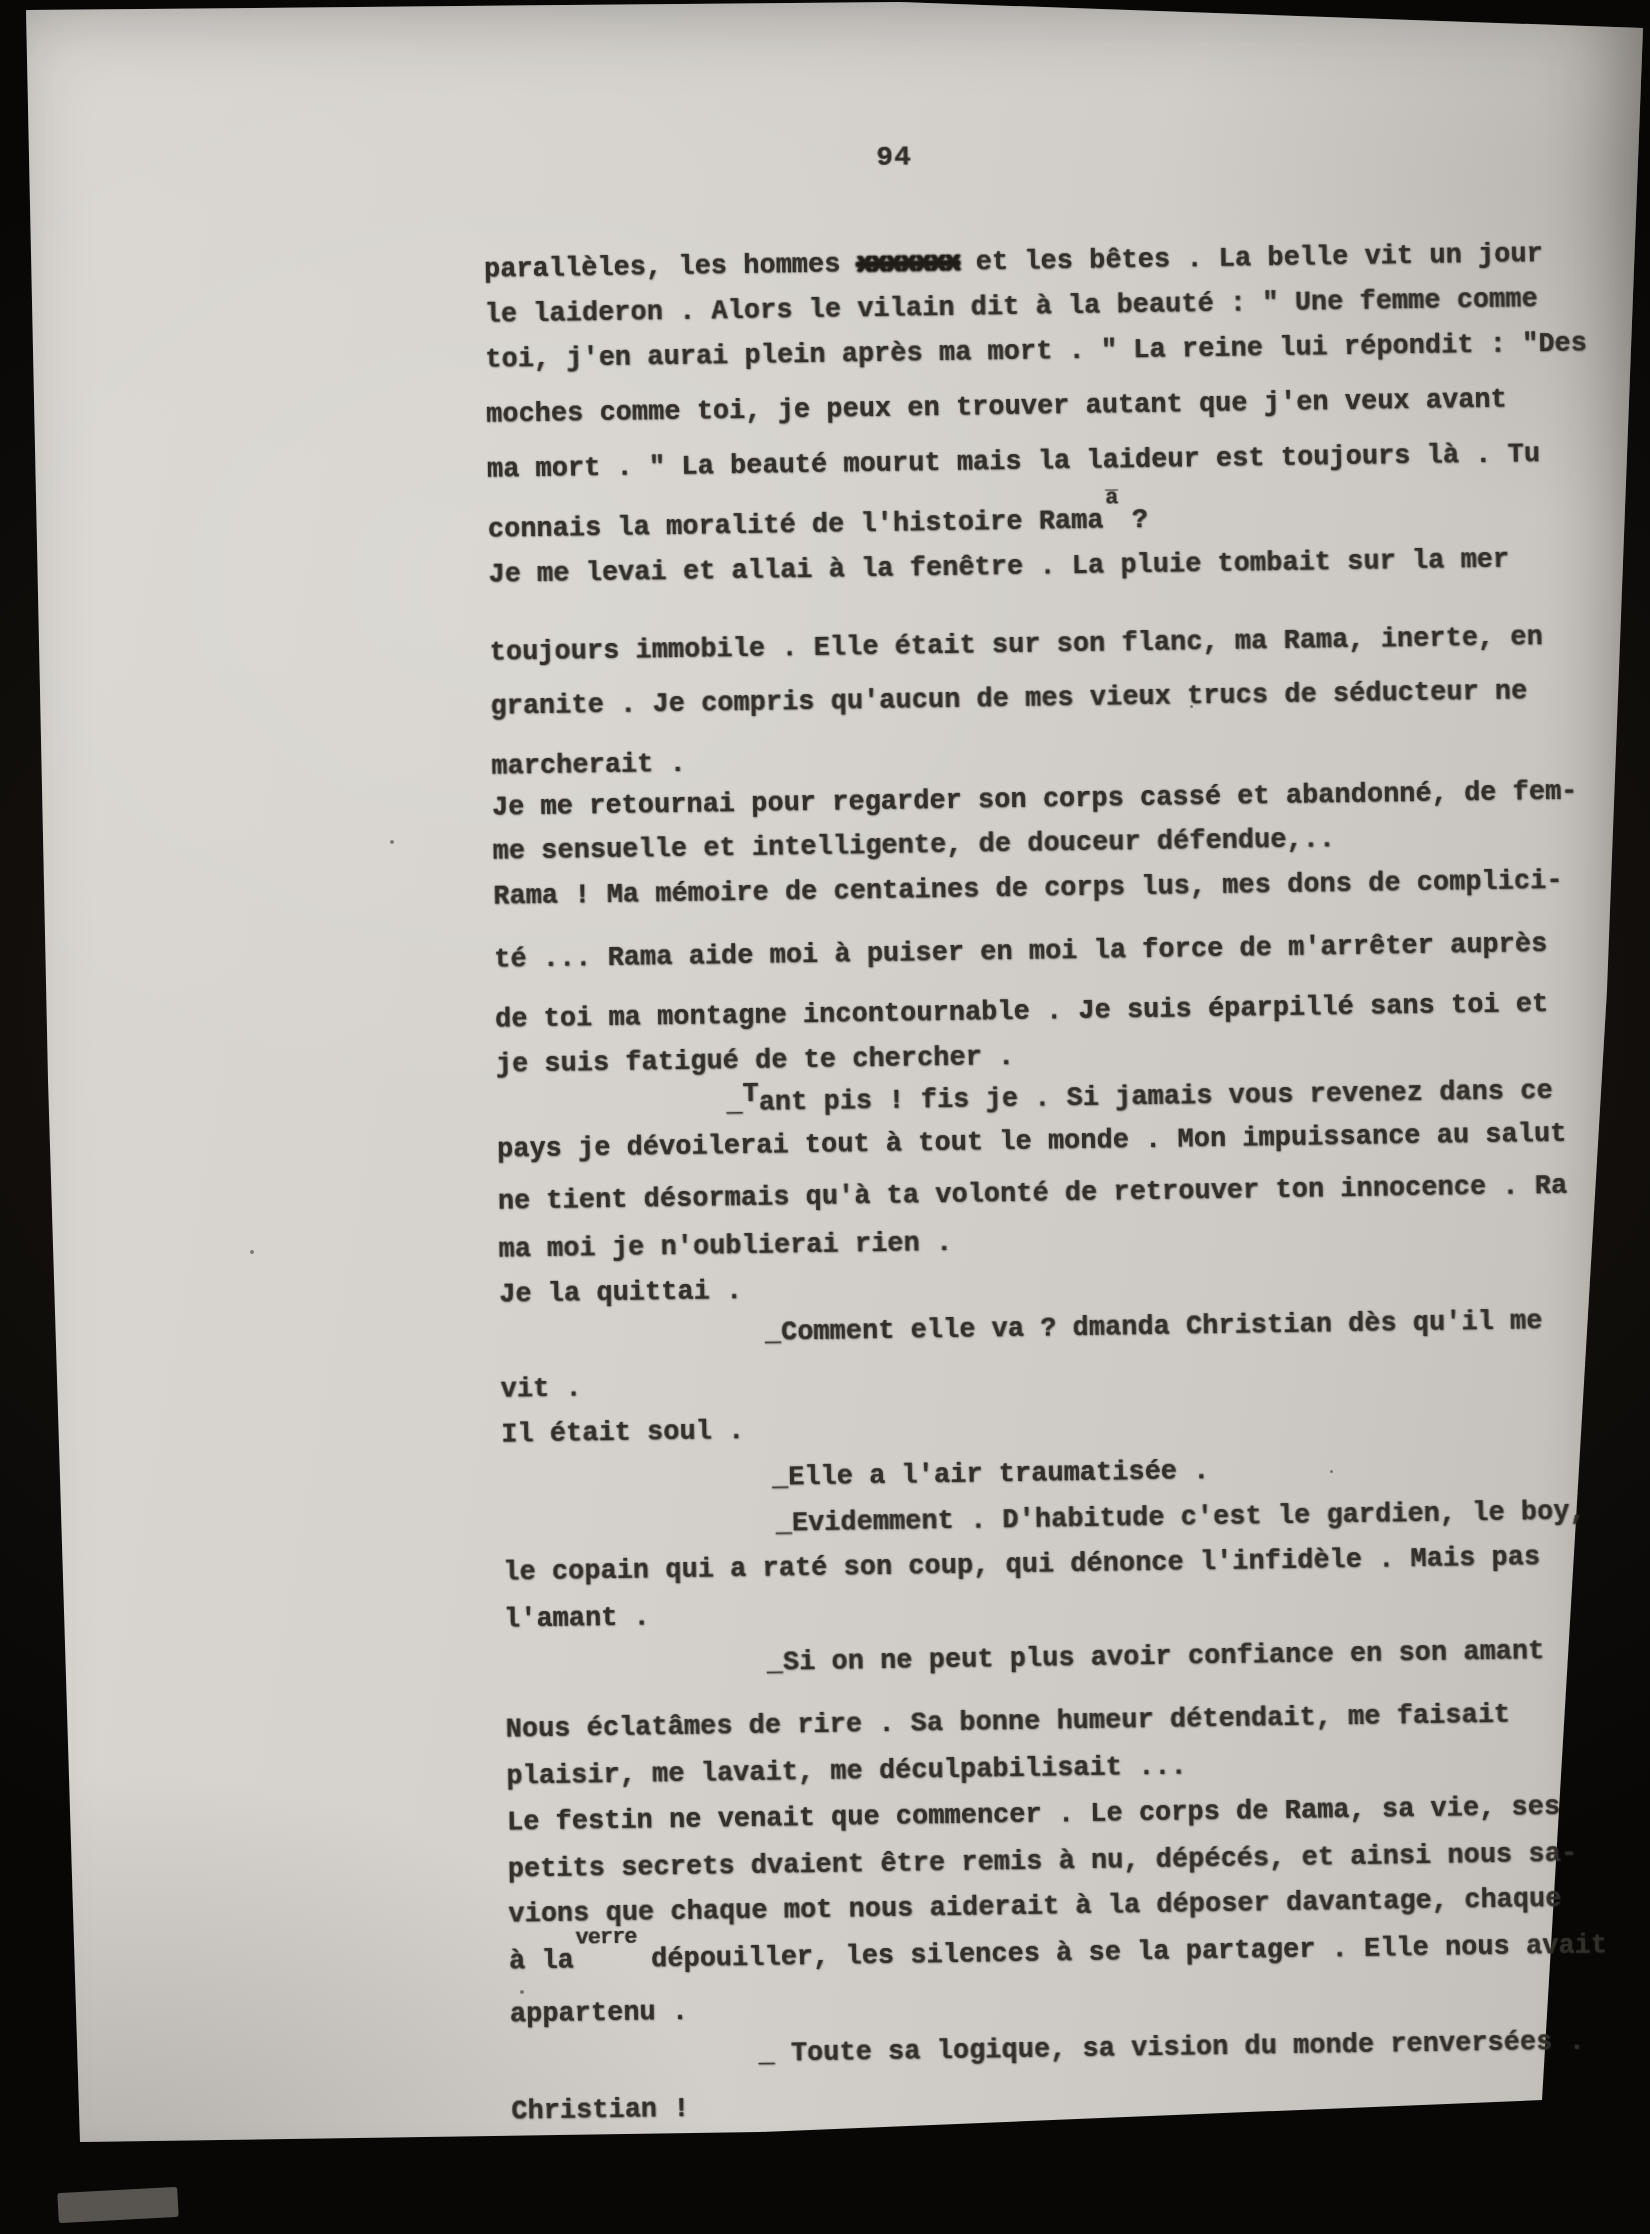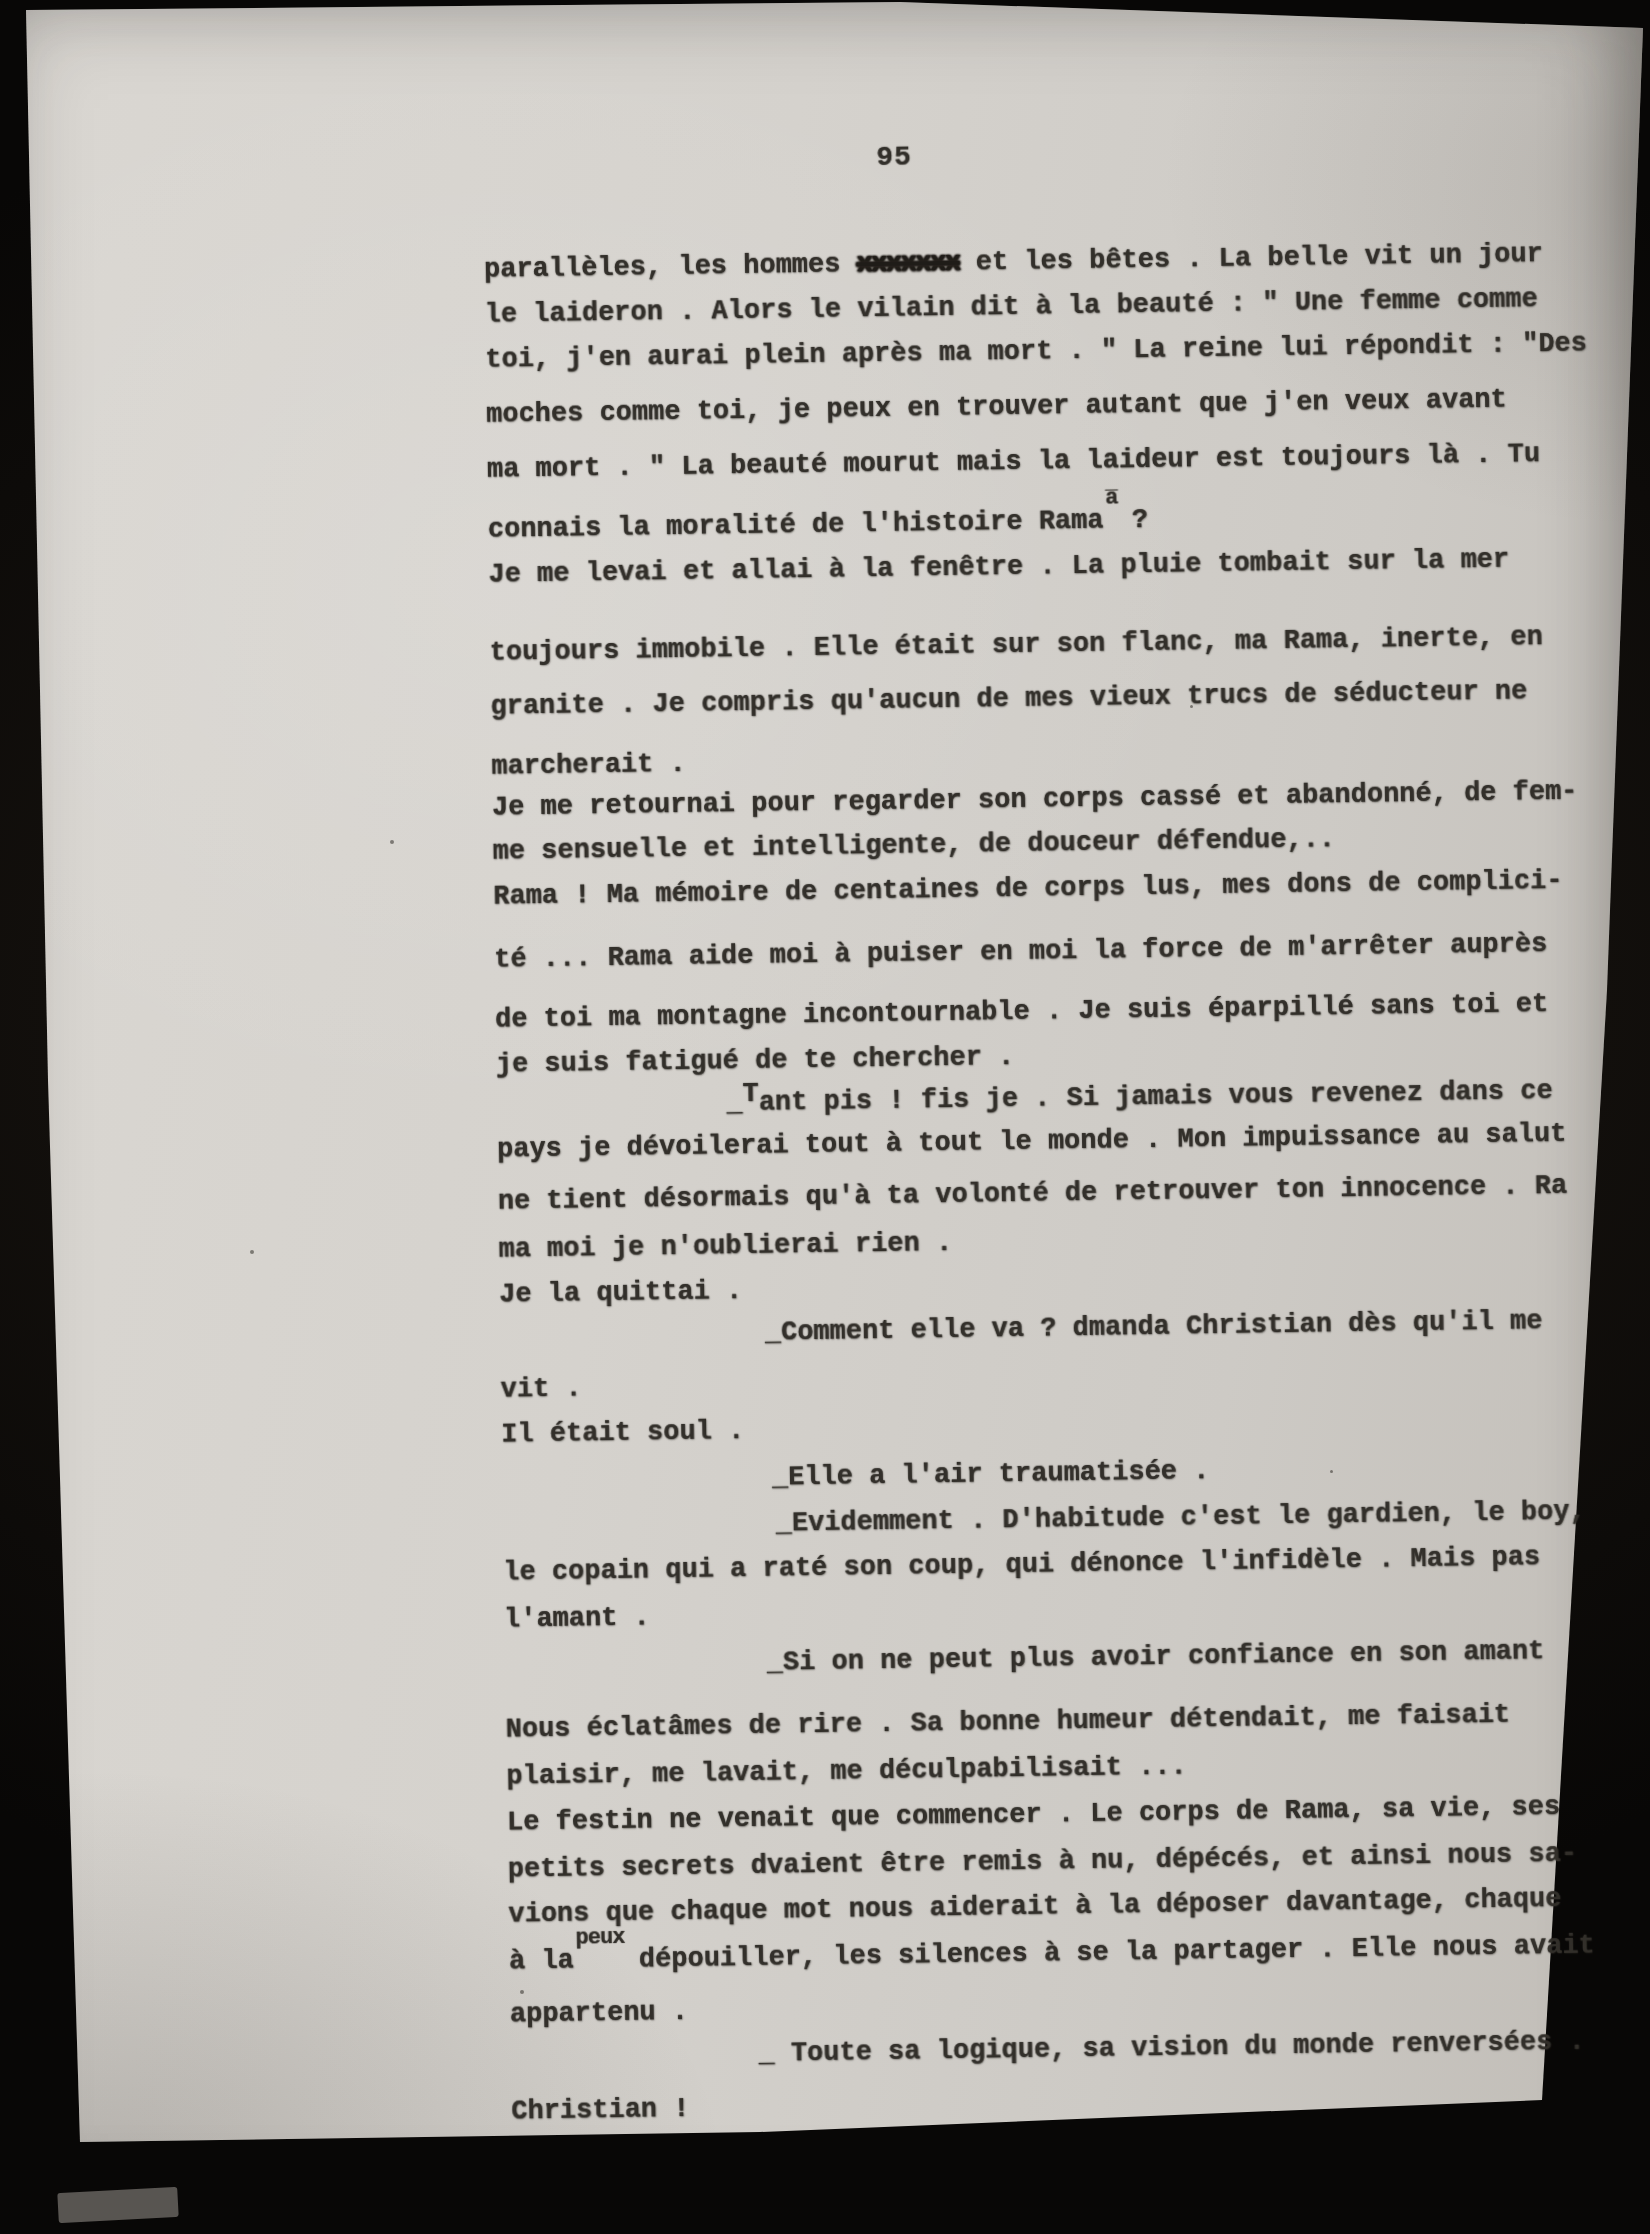"95" div.page-number { text: 95 -> 94 }
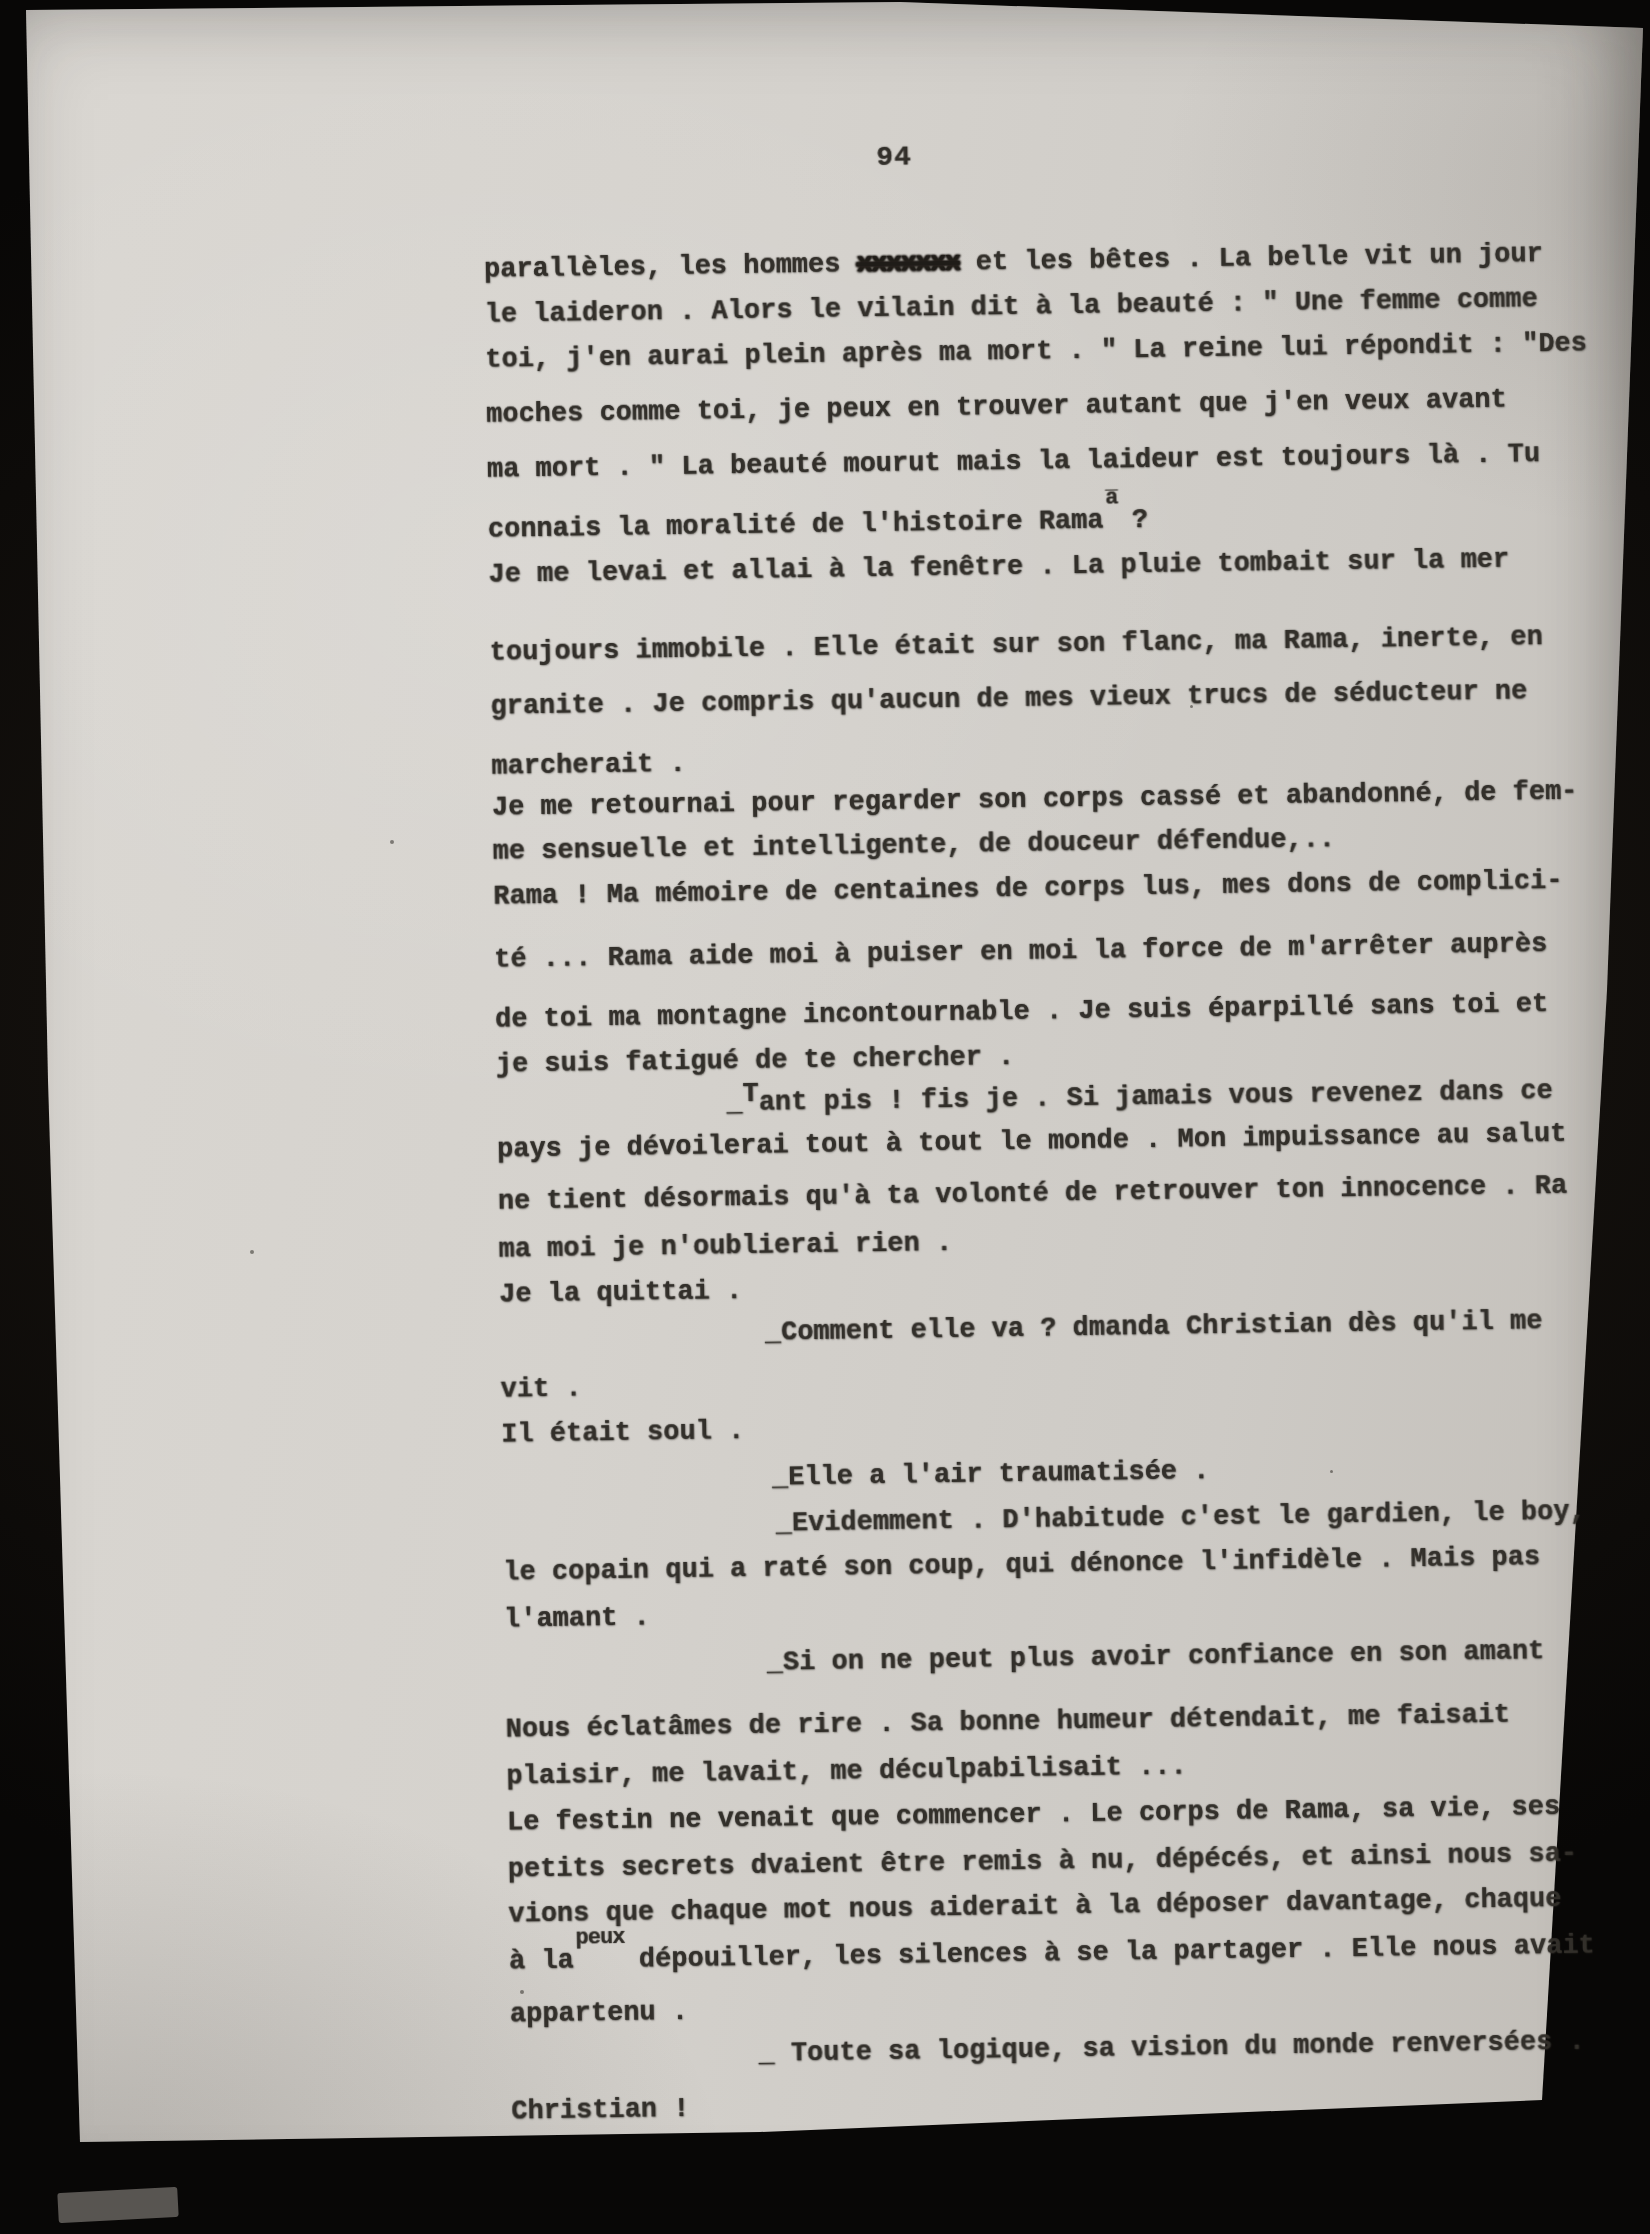"peux" span.above { text: peux -> verre }
